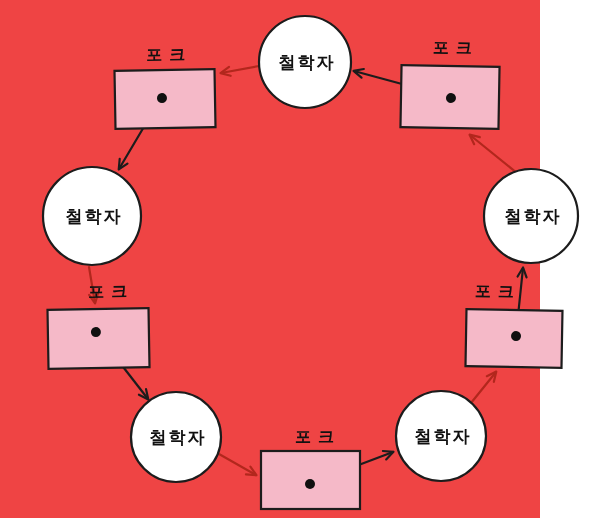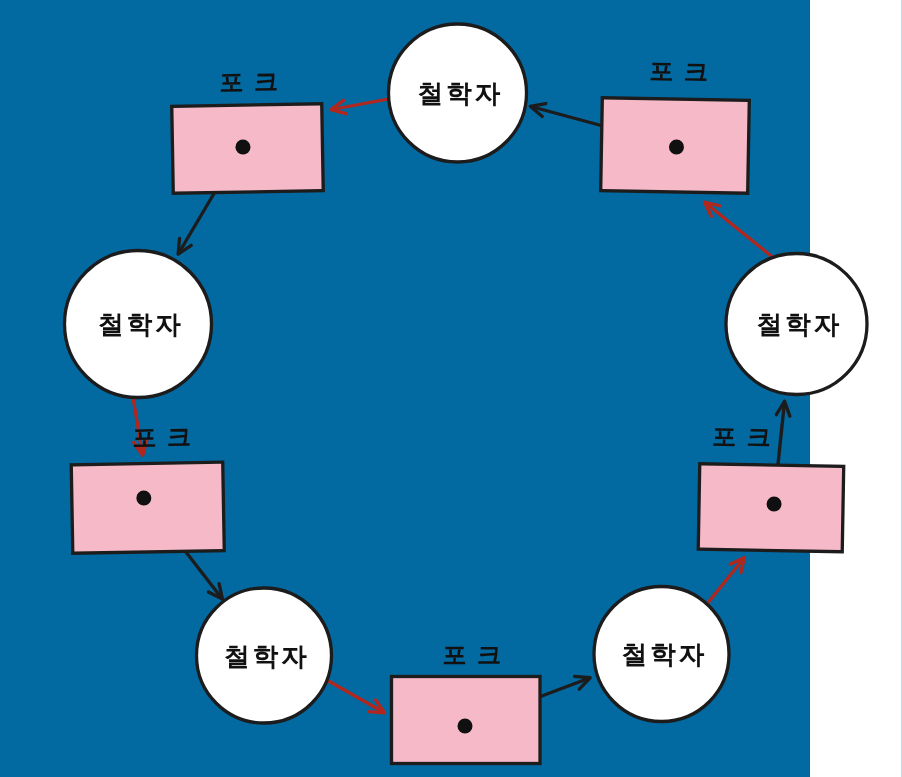"포크" .stage { background: #0369a1 -> #ef4444 }
